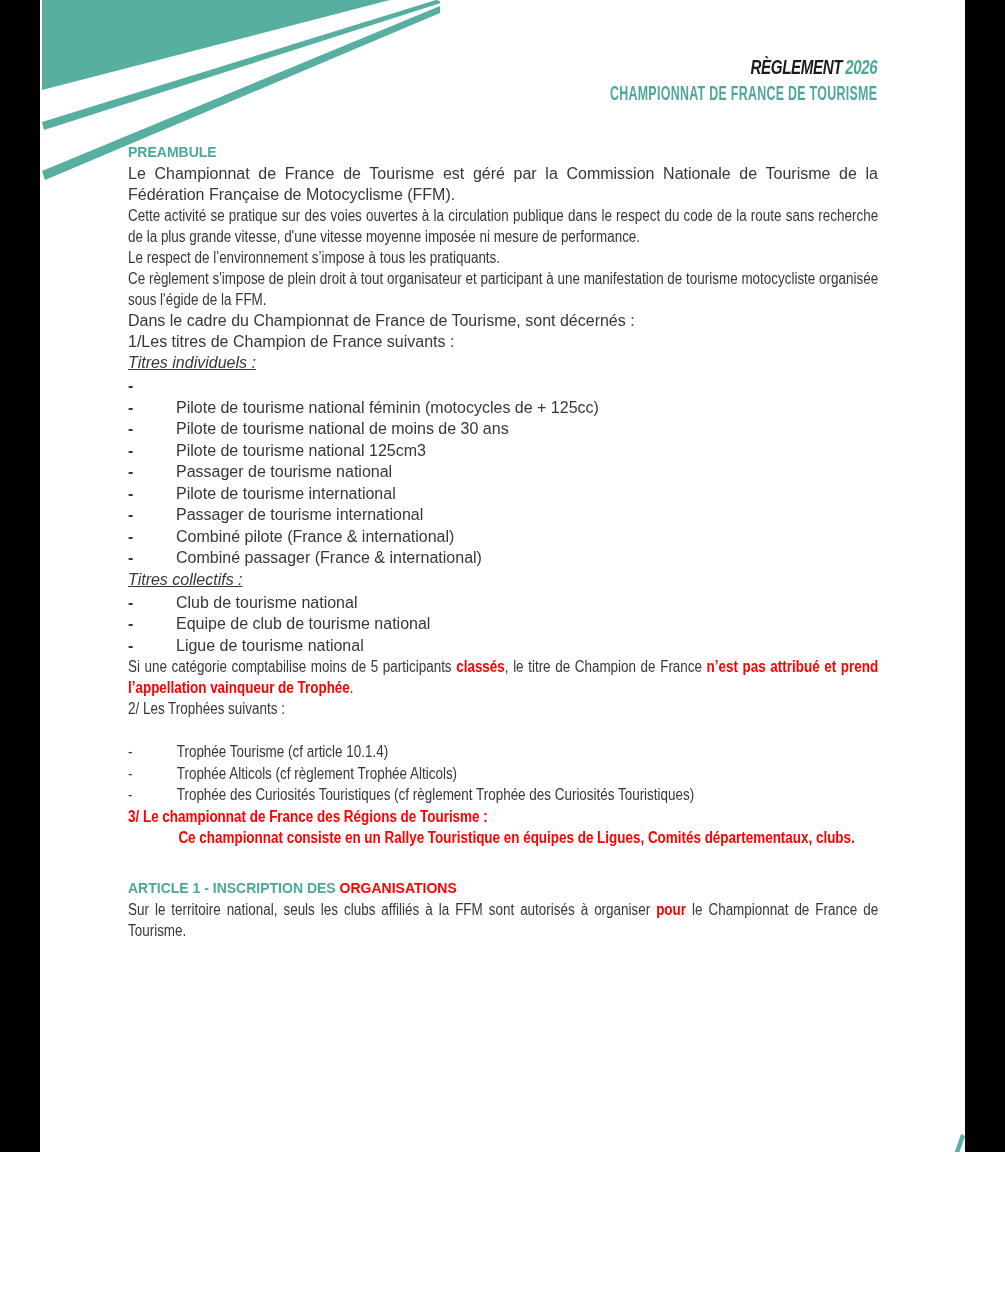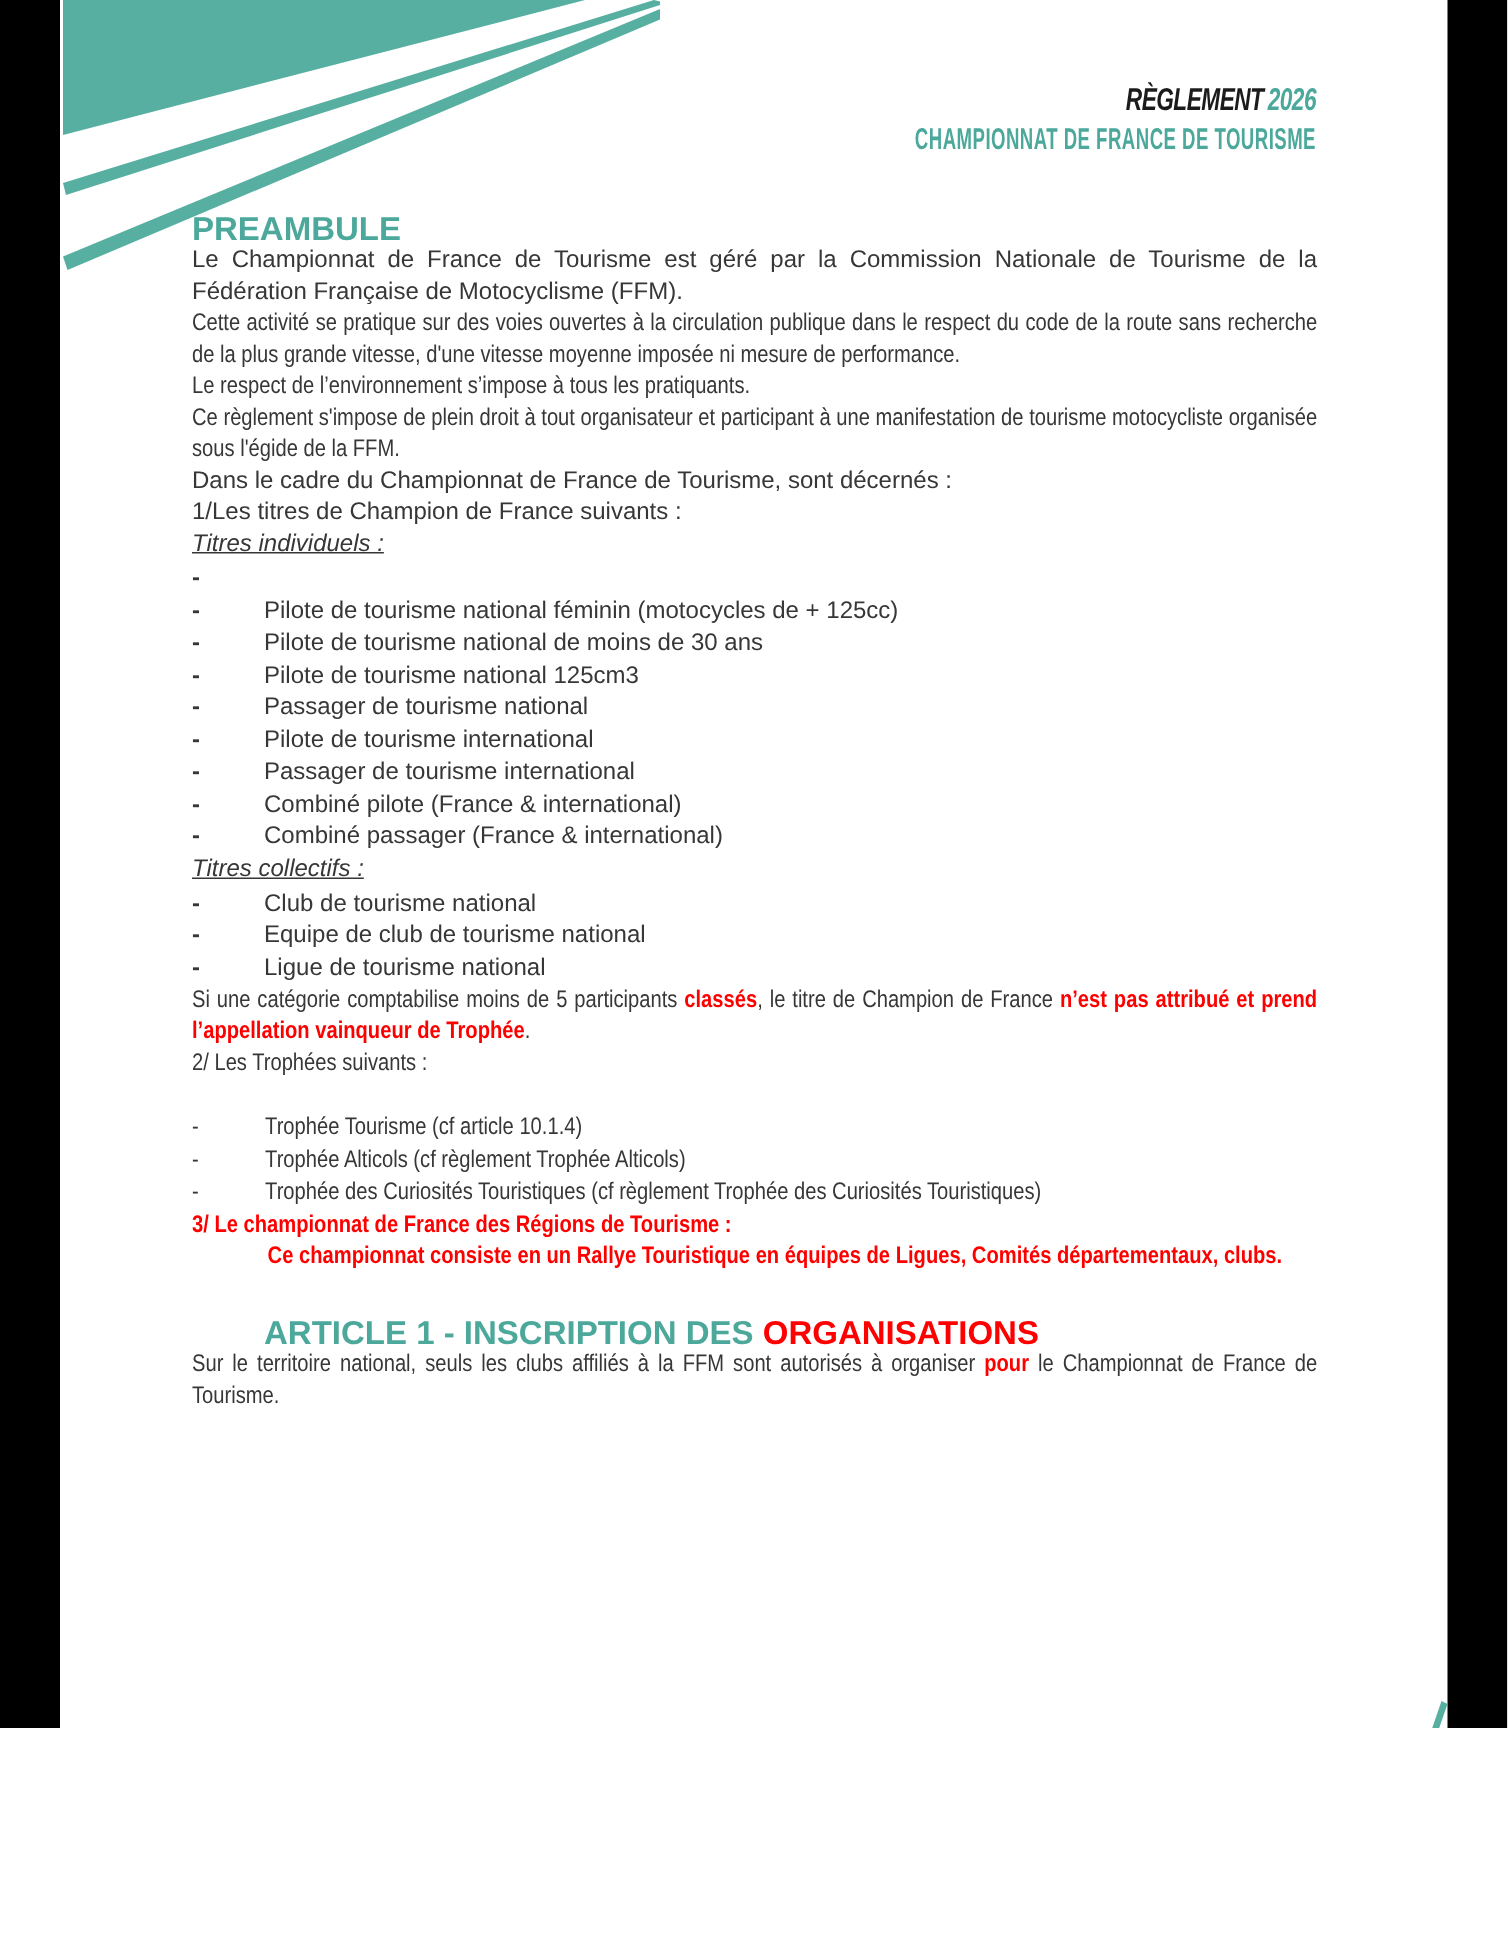"PREAMBULE" h2 { font-size: 22px -> 14px }
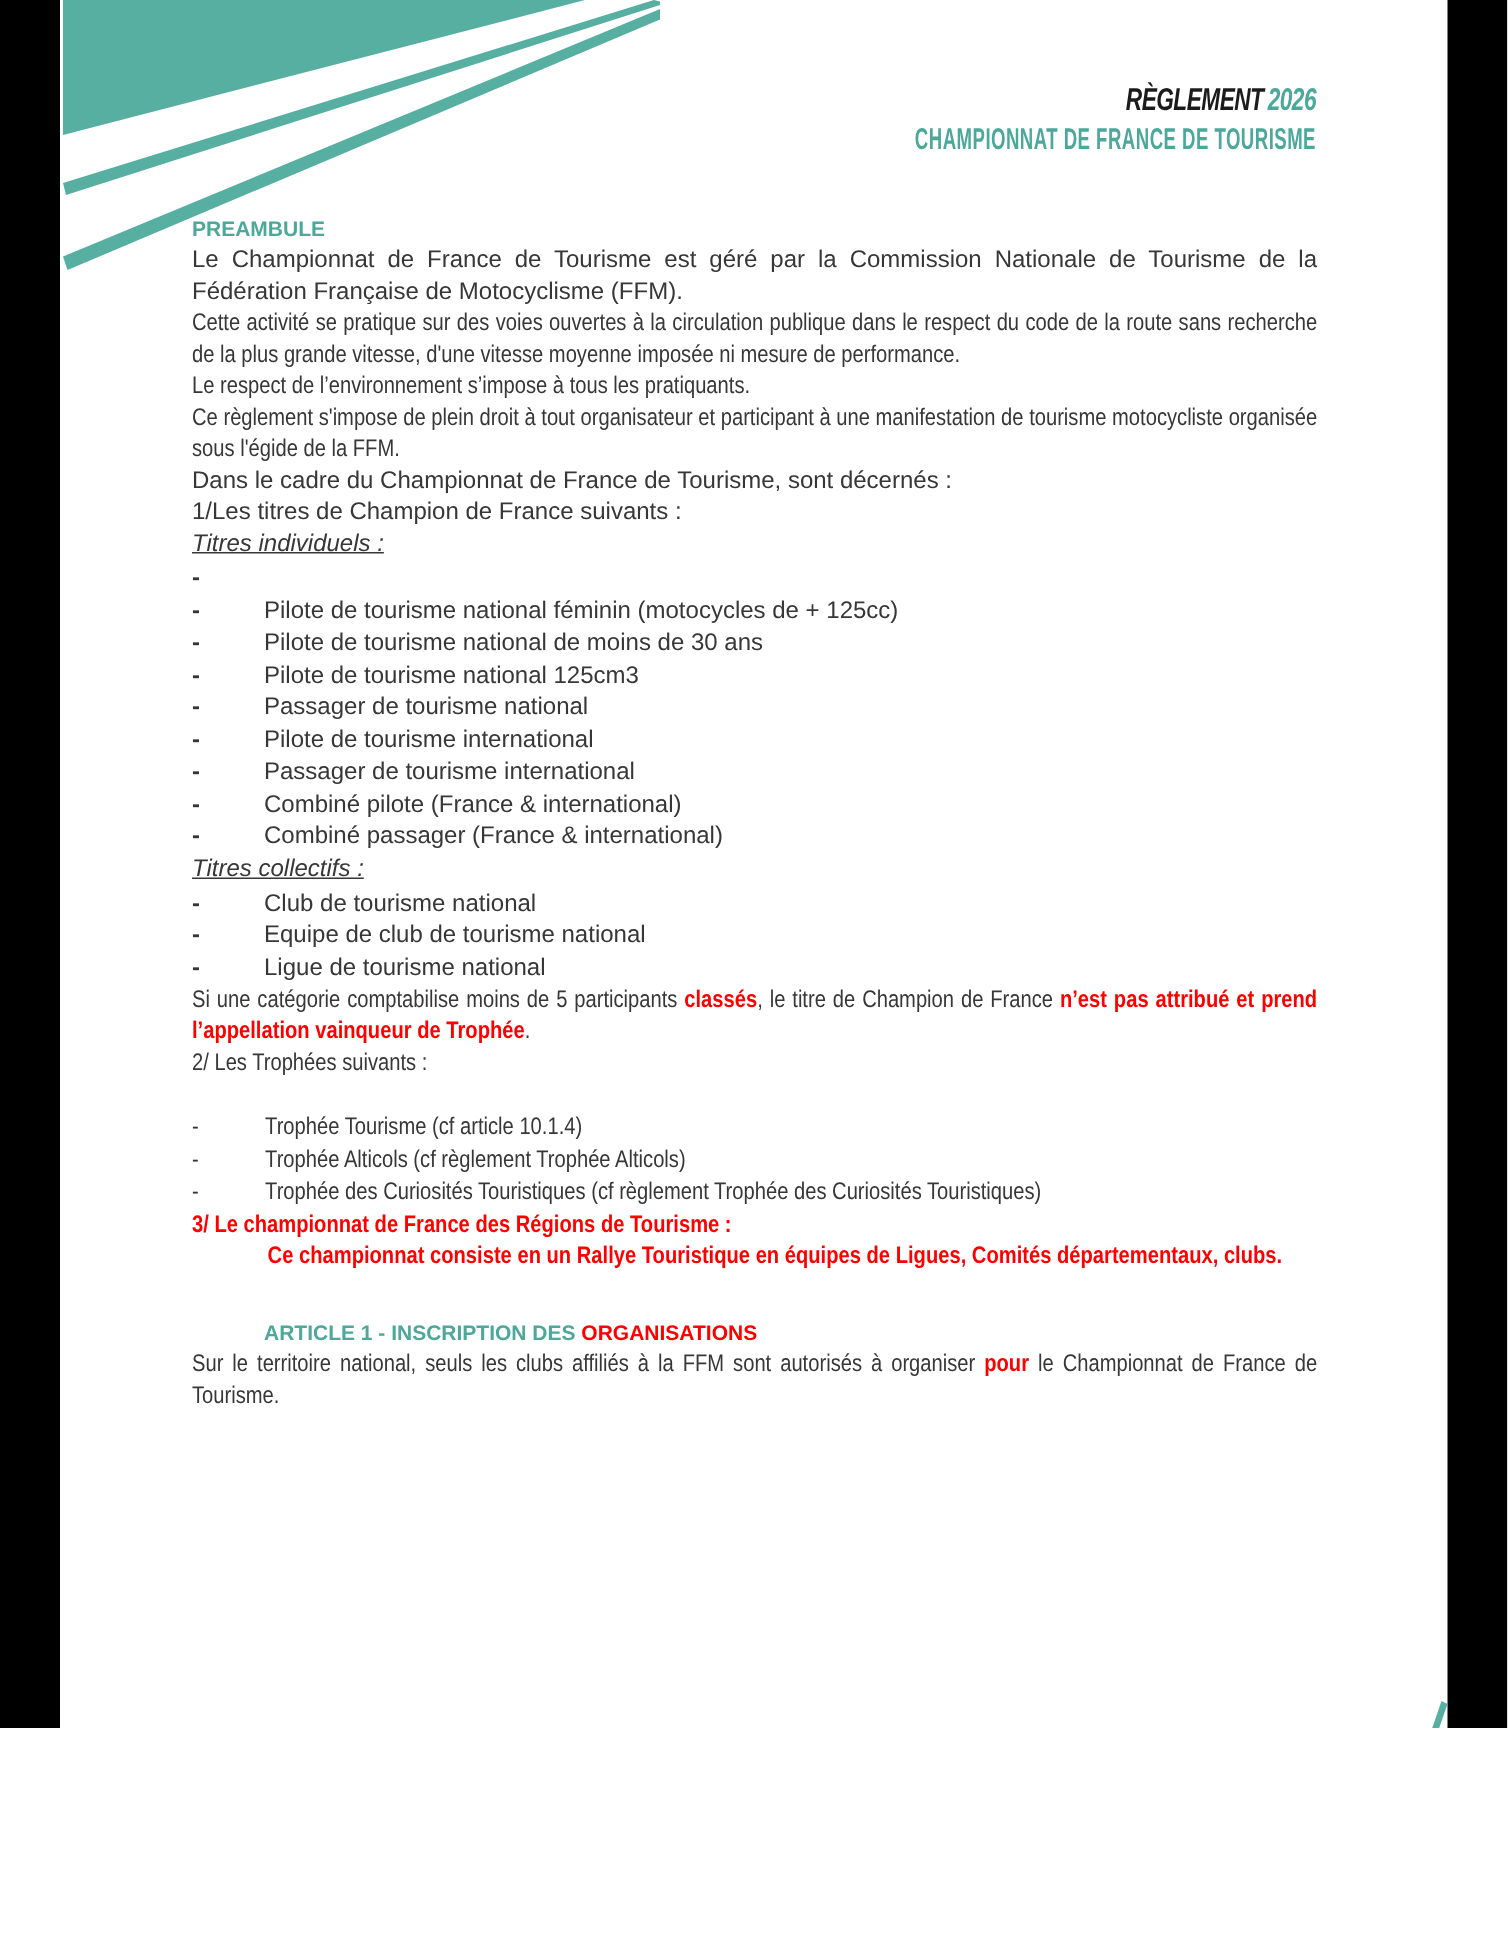"ARTICLE 1 - INSCRIPTION DES" .mt30 { margin-left: 48px -> none }
